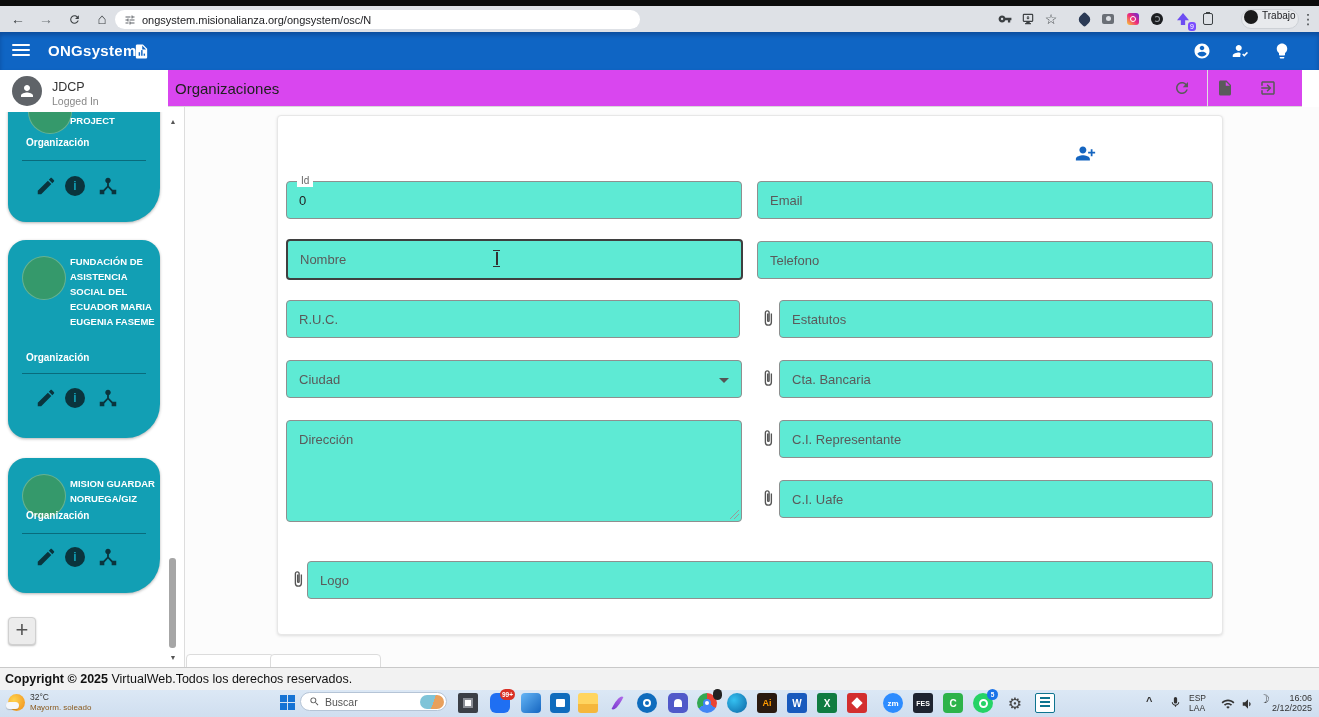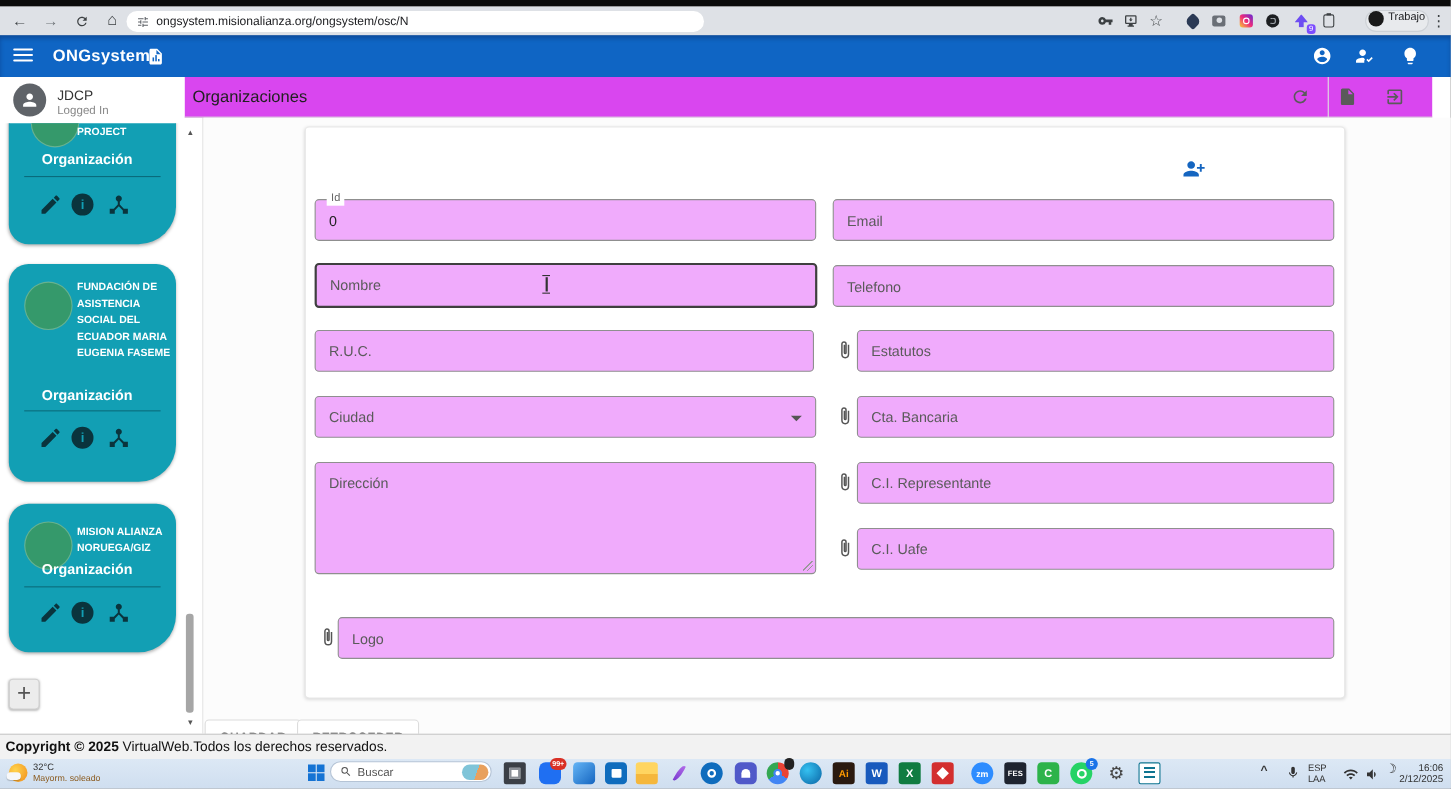"Organización" .corg { font-size: 13px -> 10px; left: 30px -> 18px }
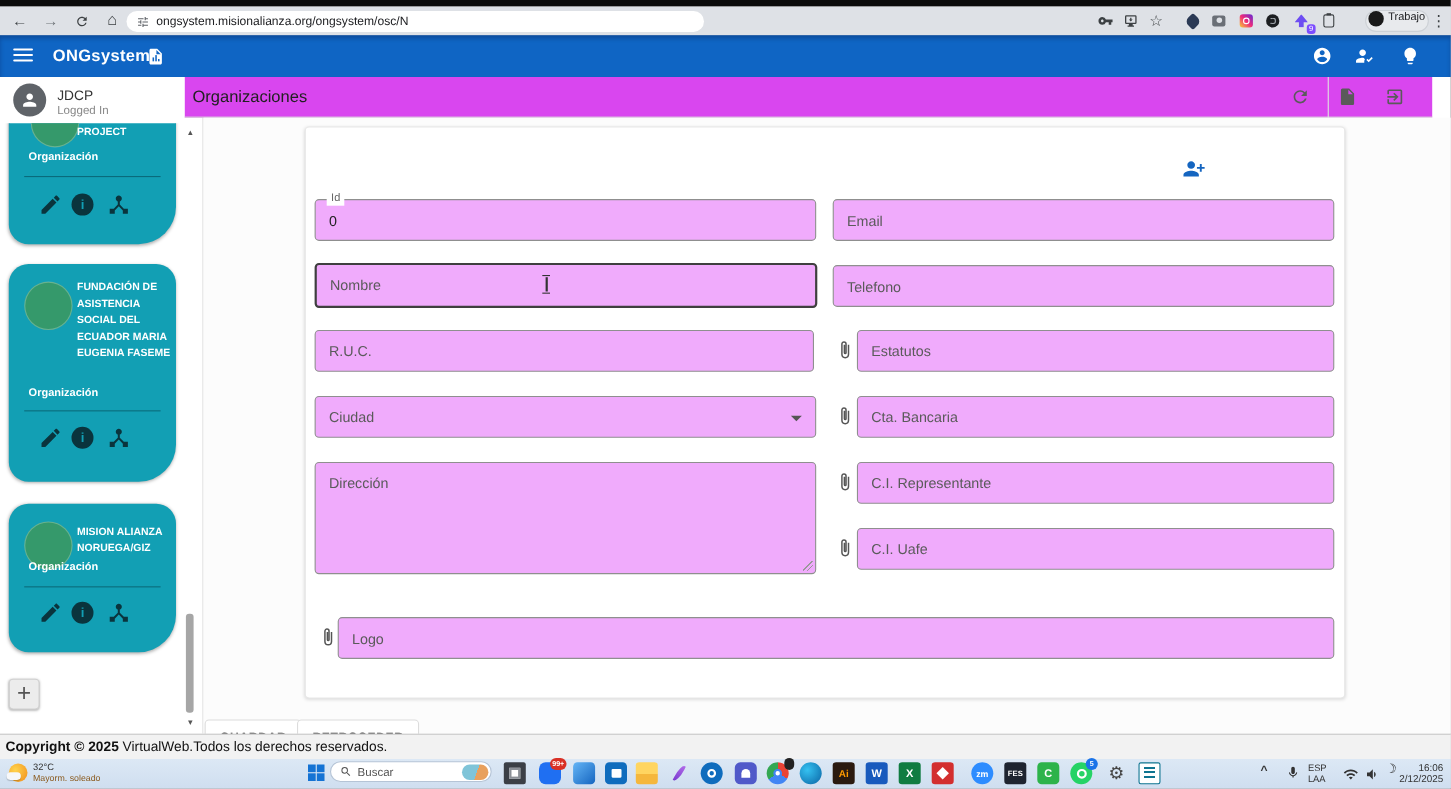"Id" .fld { background: #f0abfc -> #5eead4 }
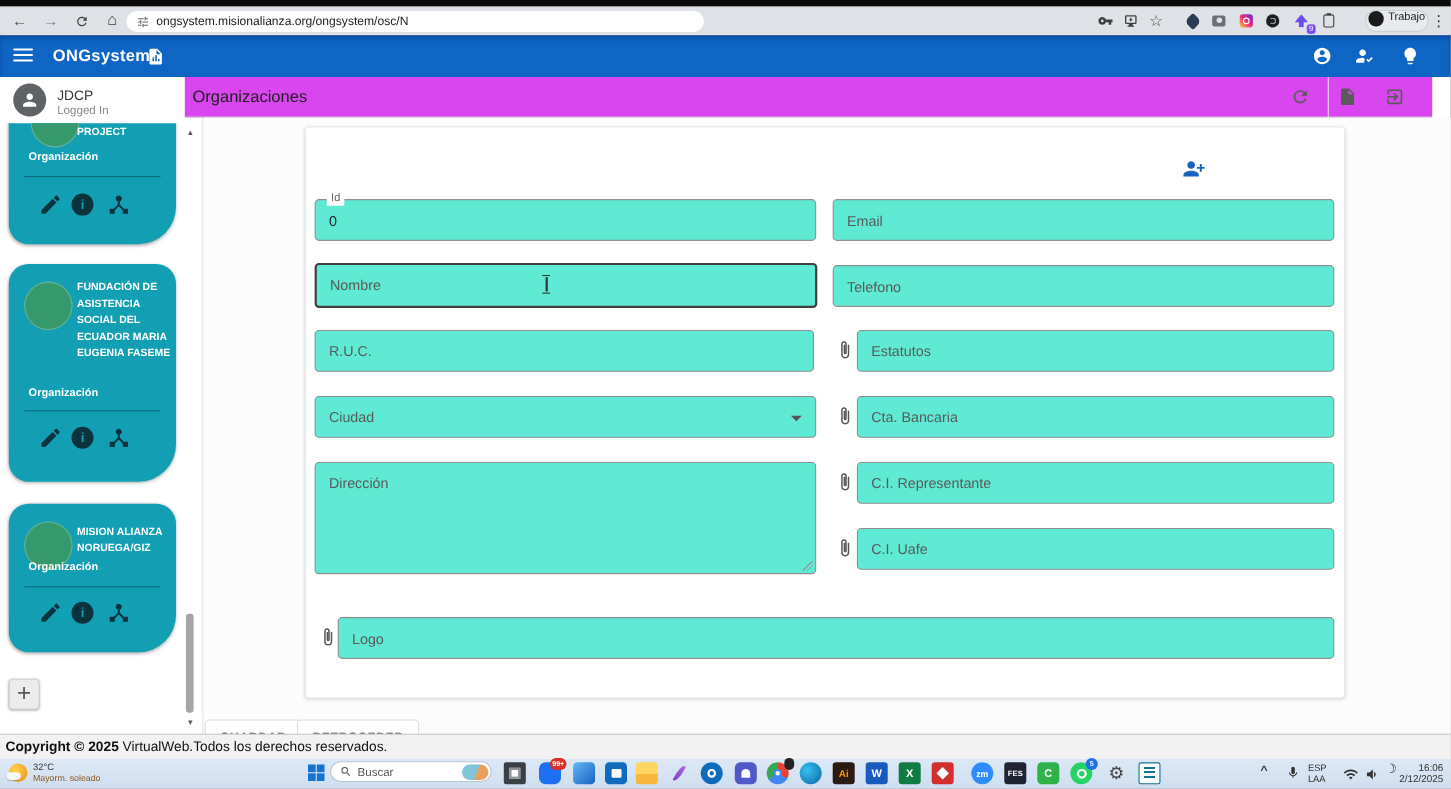"MISION ALIANZA NORUEGA/GIZ" div.ctitle { text: ALIANZA -> GUARDAR }
